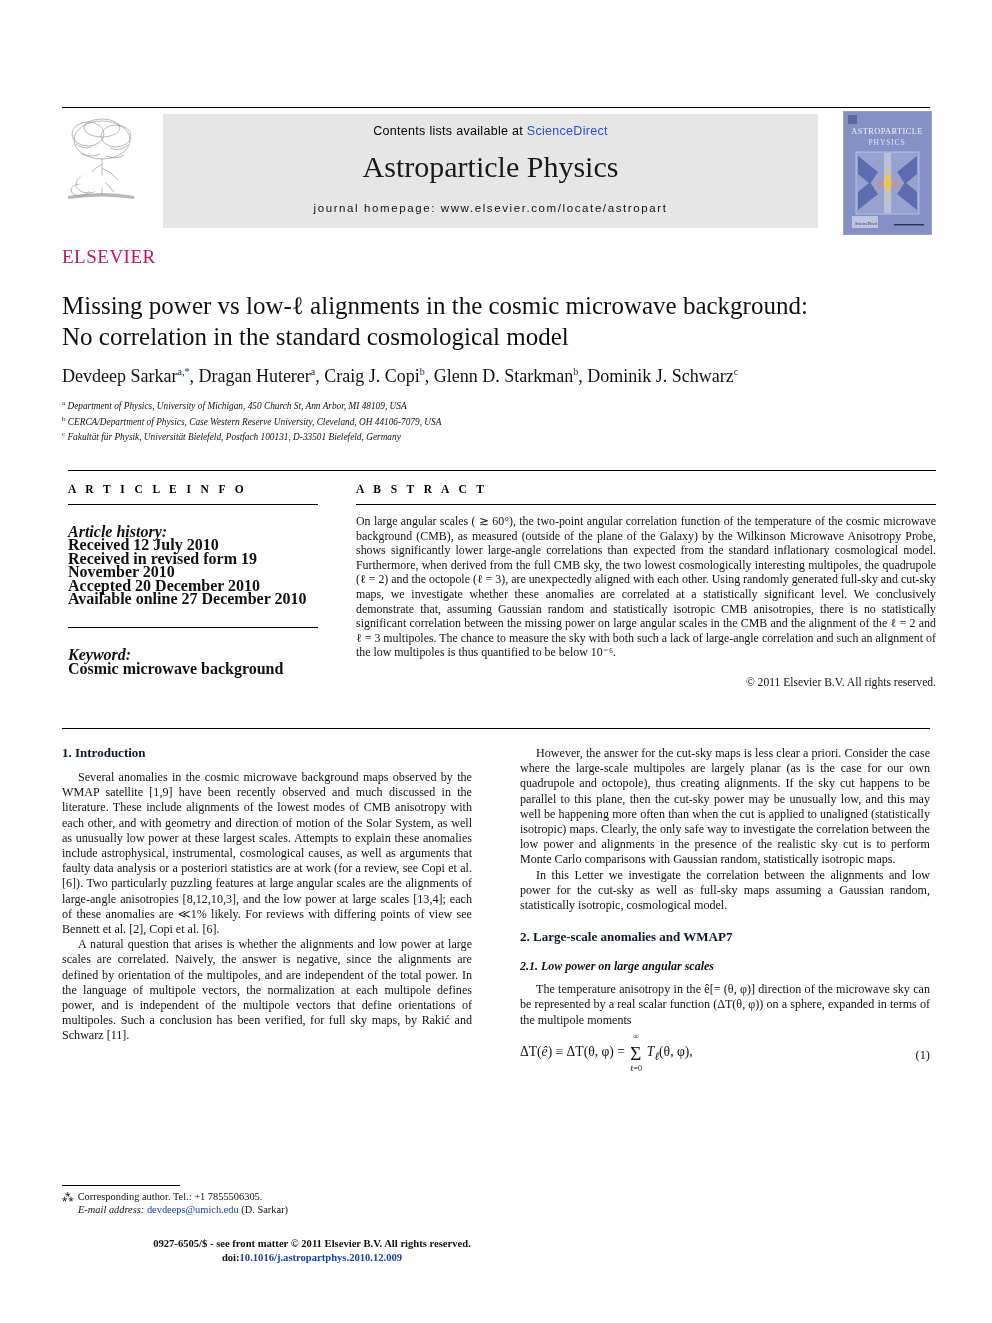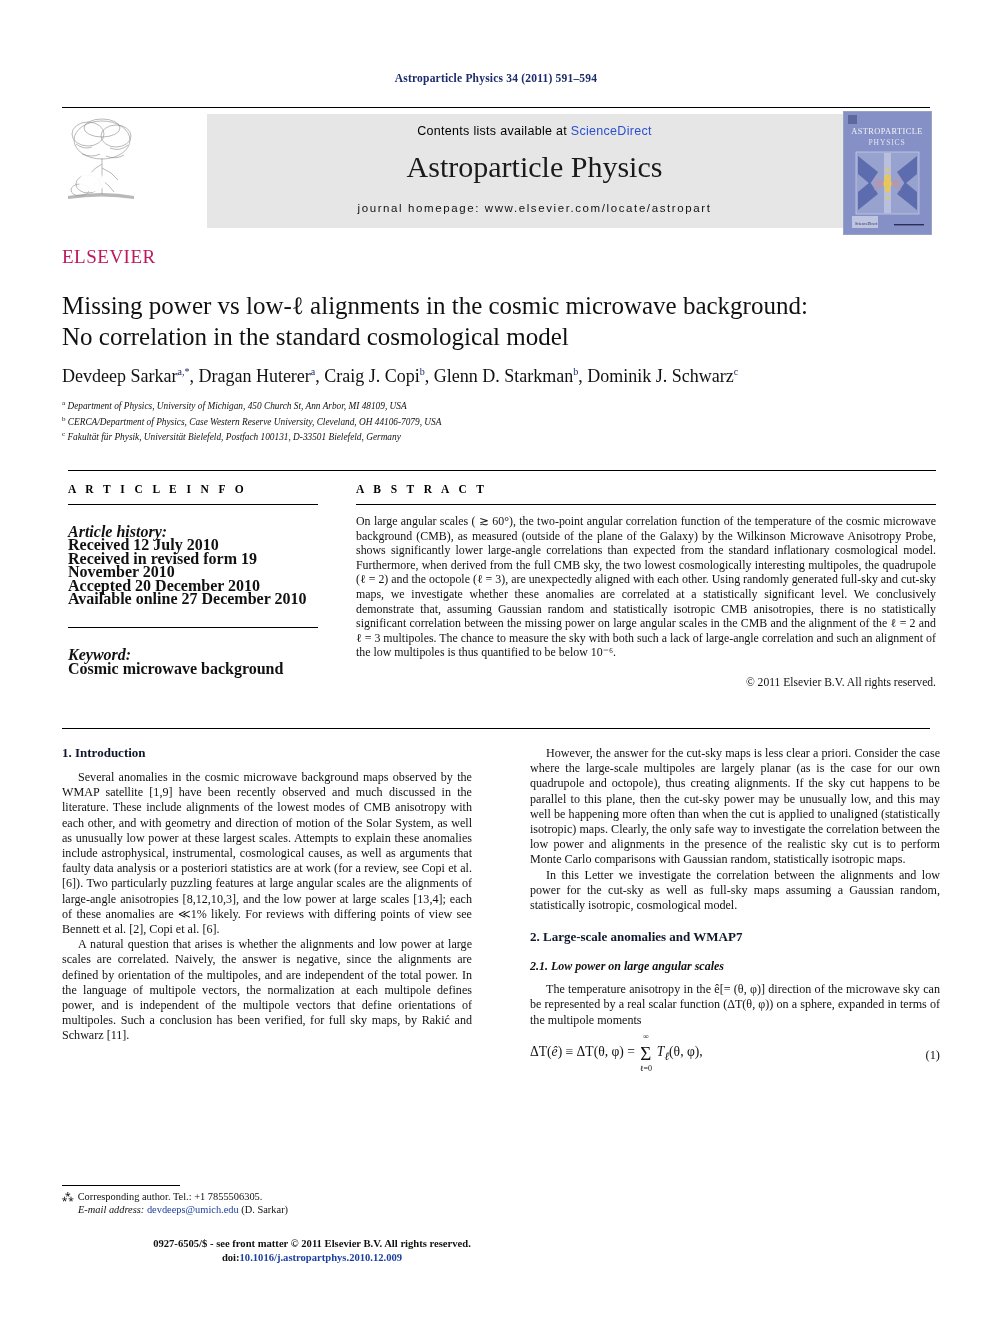"Astroparticle Physics 34 (2011) 591–594" div.runhead { html: <div>Astroparticle Physics 34 (2011) 591–594</div> -> none }
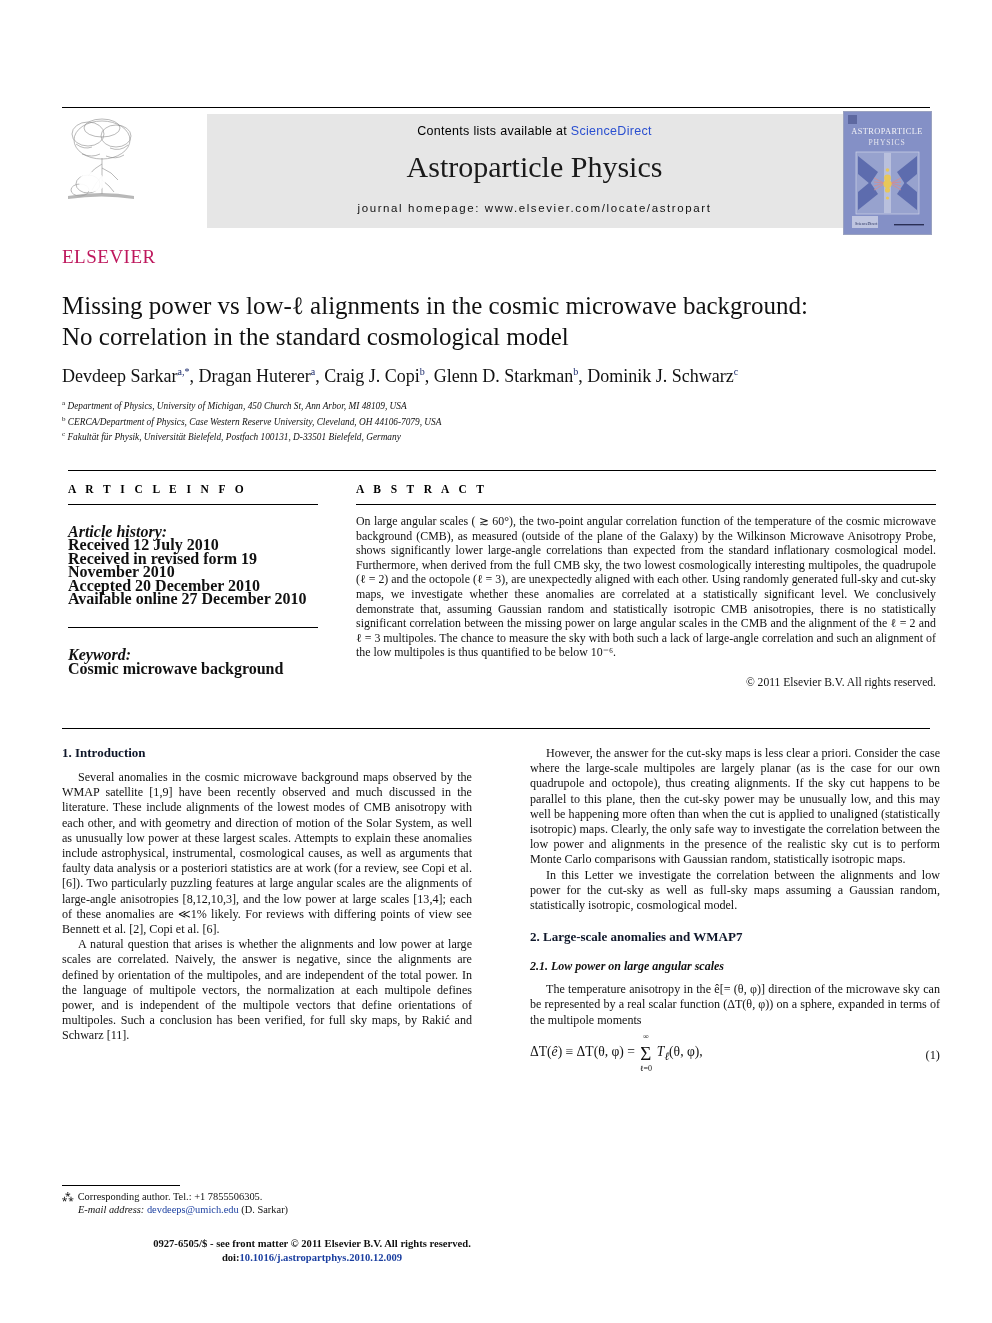"Contents lists available at" .mast-center { margin-left: 44px -> none }
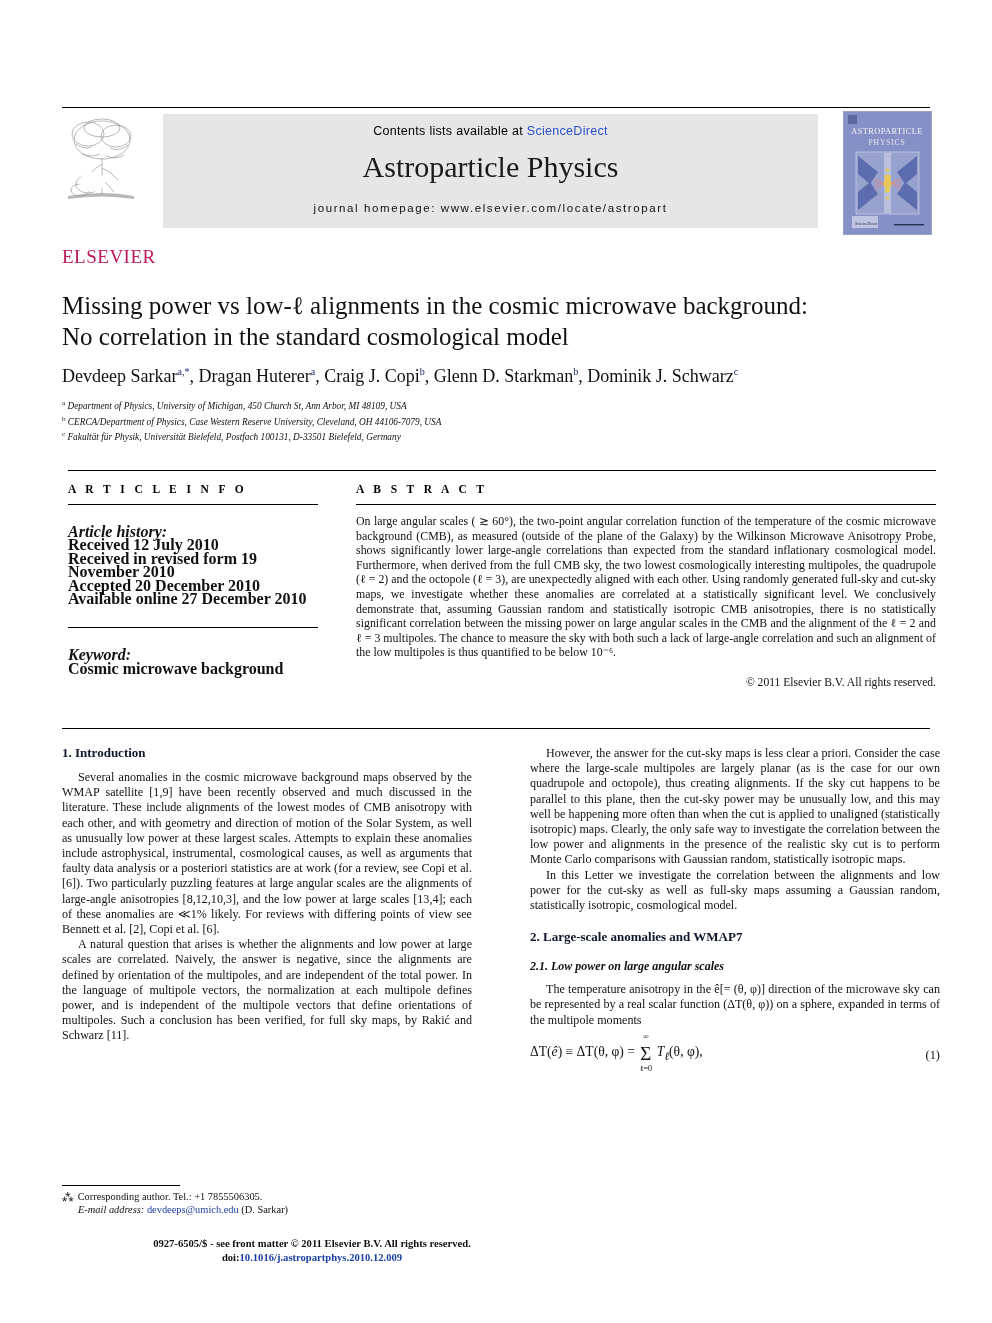"However, the answer for the" .colR { left: 468px -> 458px }
